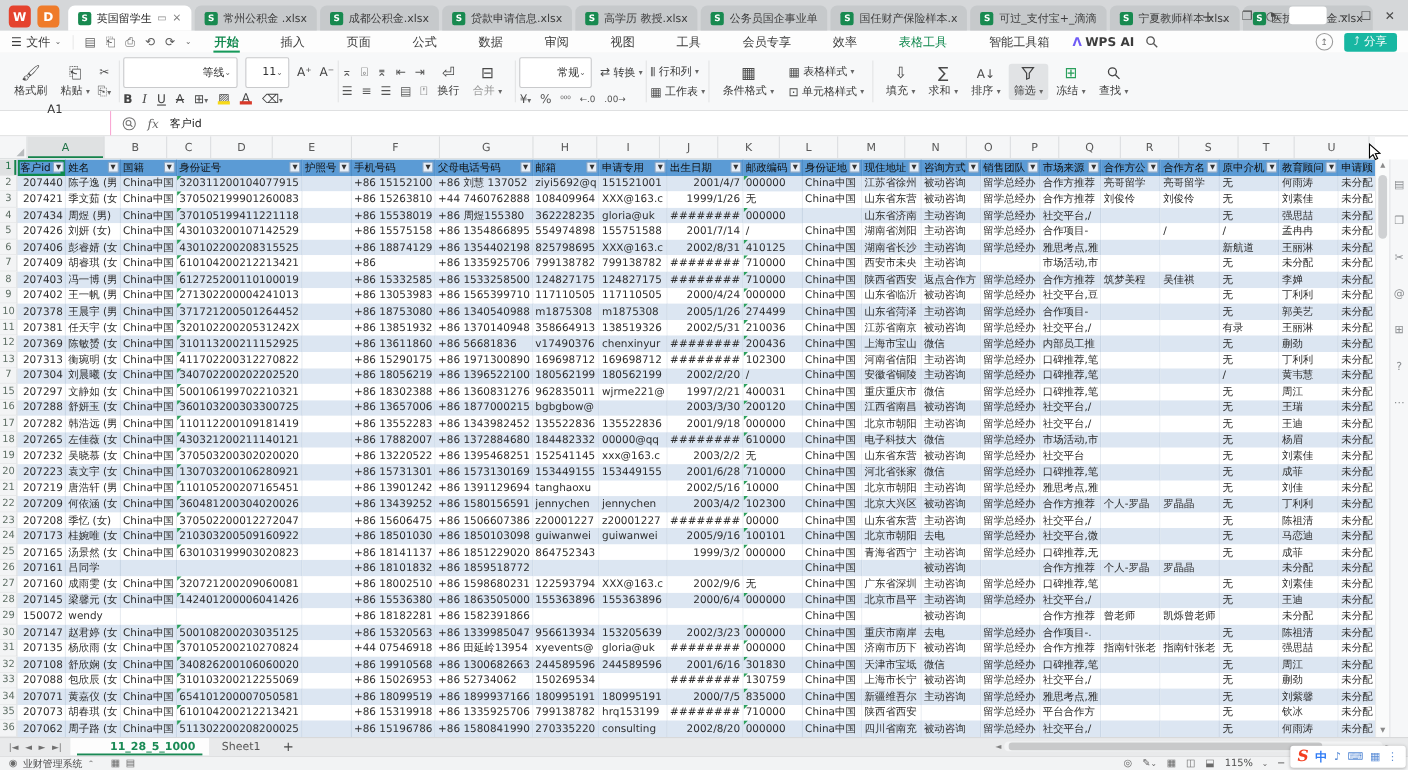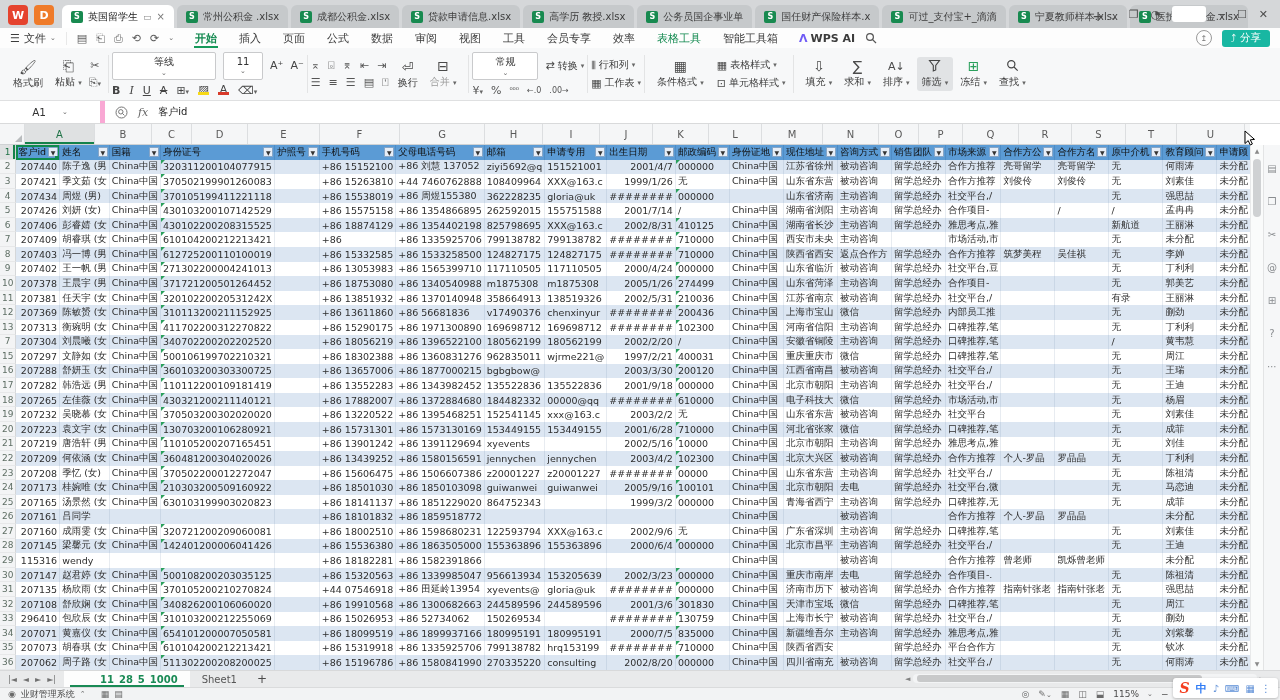"开始" .menus { gap: 0 -> 16px }
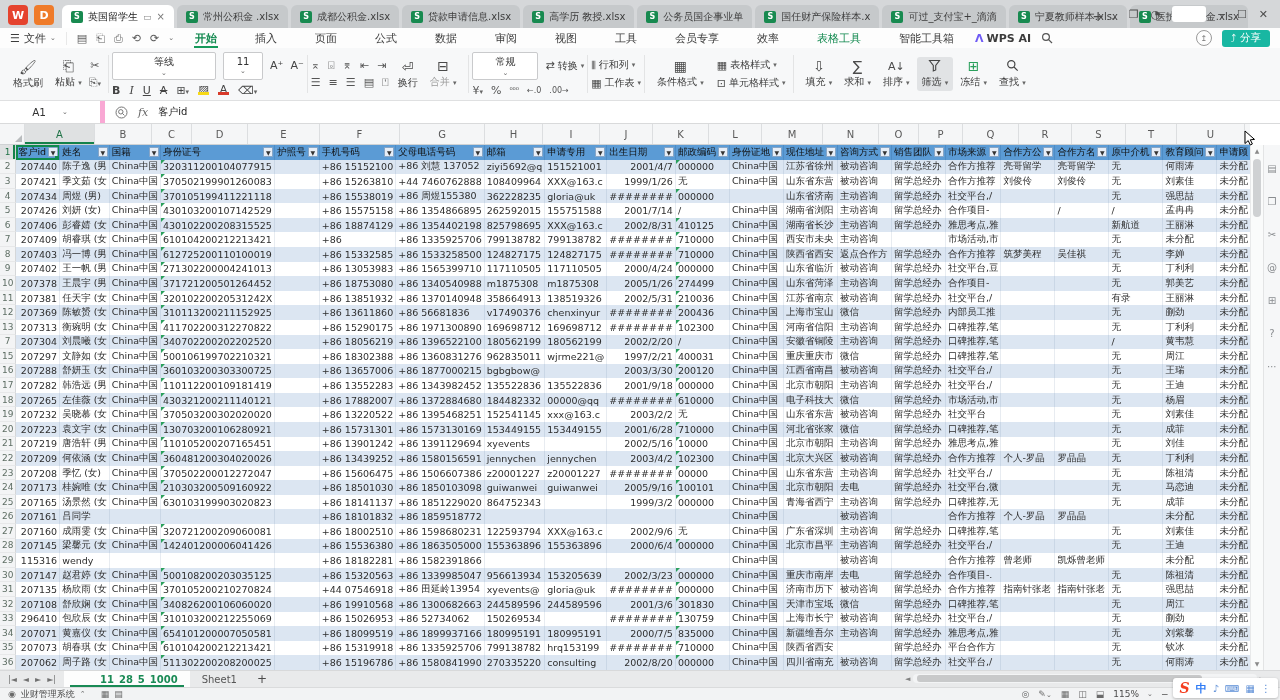"等线" .combo { flex-direction: column -> none; justify-content: center -> flex-end }
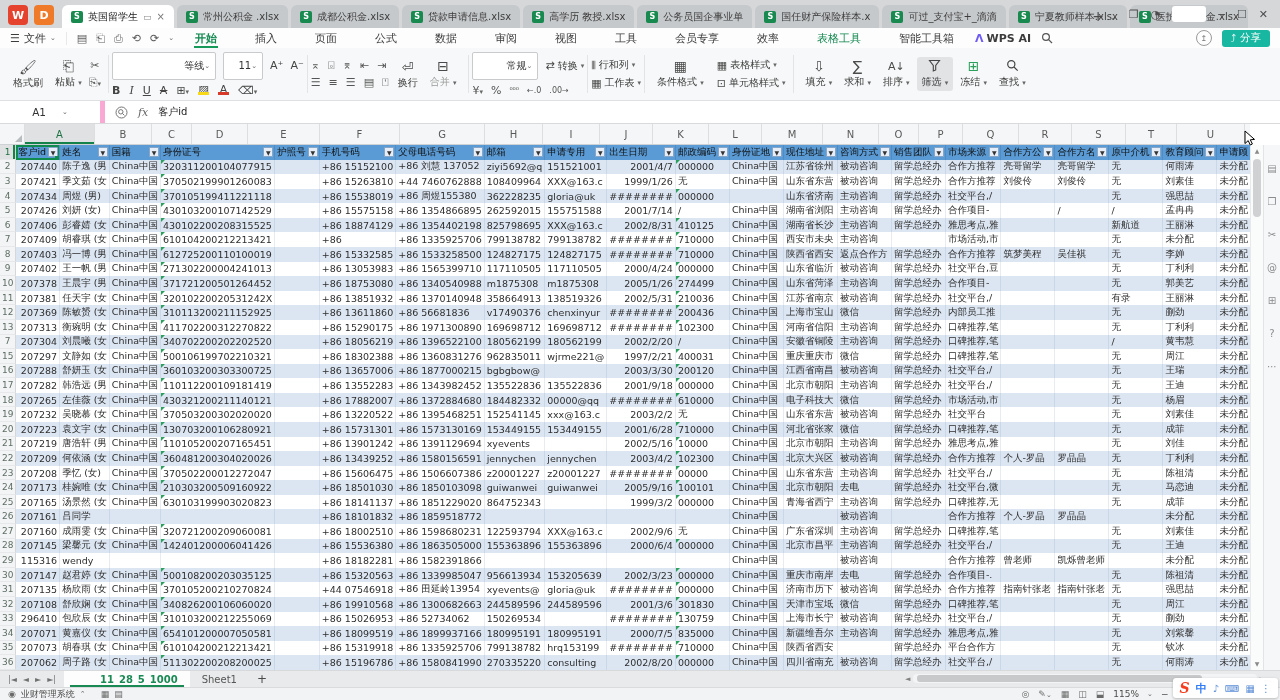"A1" .namebox { border-right: 5px solid #f9a8d4 -> 1px solid #f9a8d4; flex-direction: none -> column }
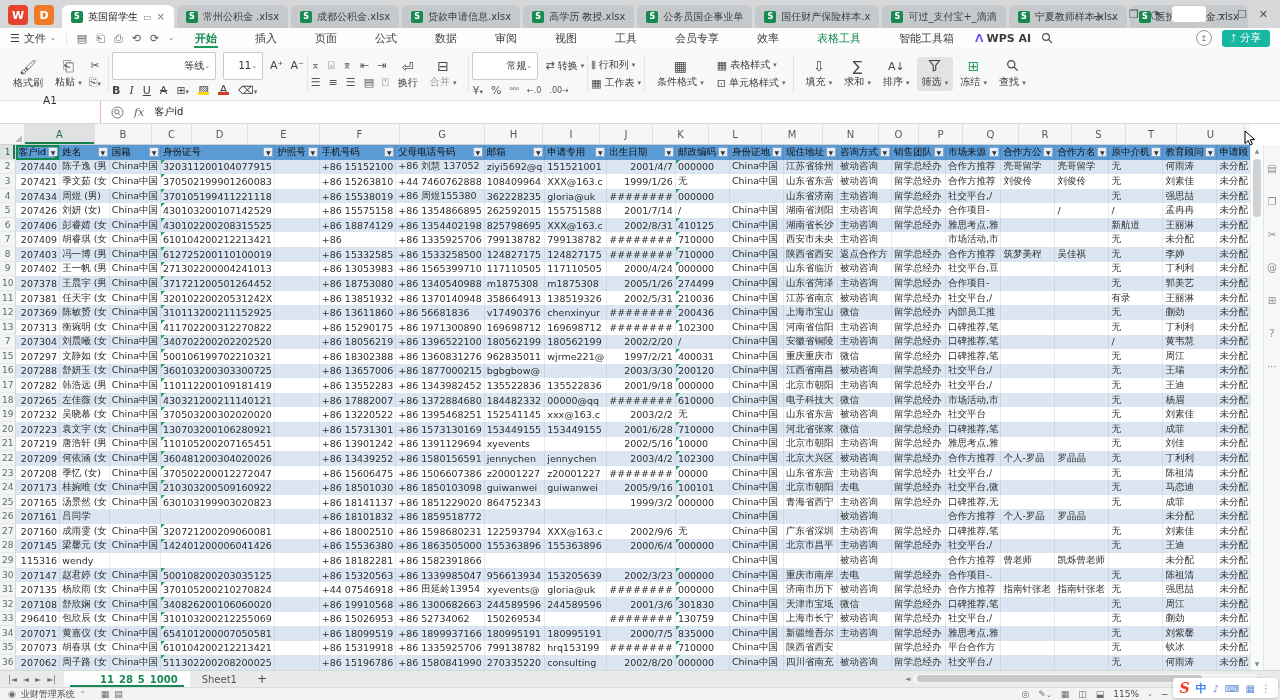"262592015" td.c { text: 262592015 -> 554974898 }
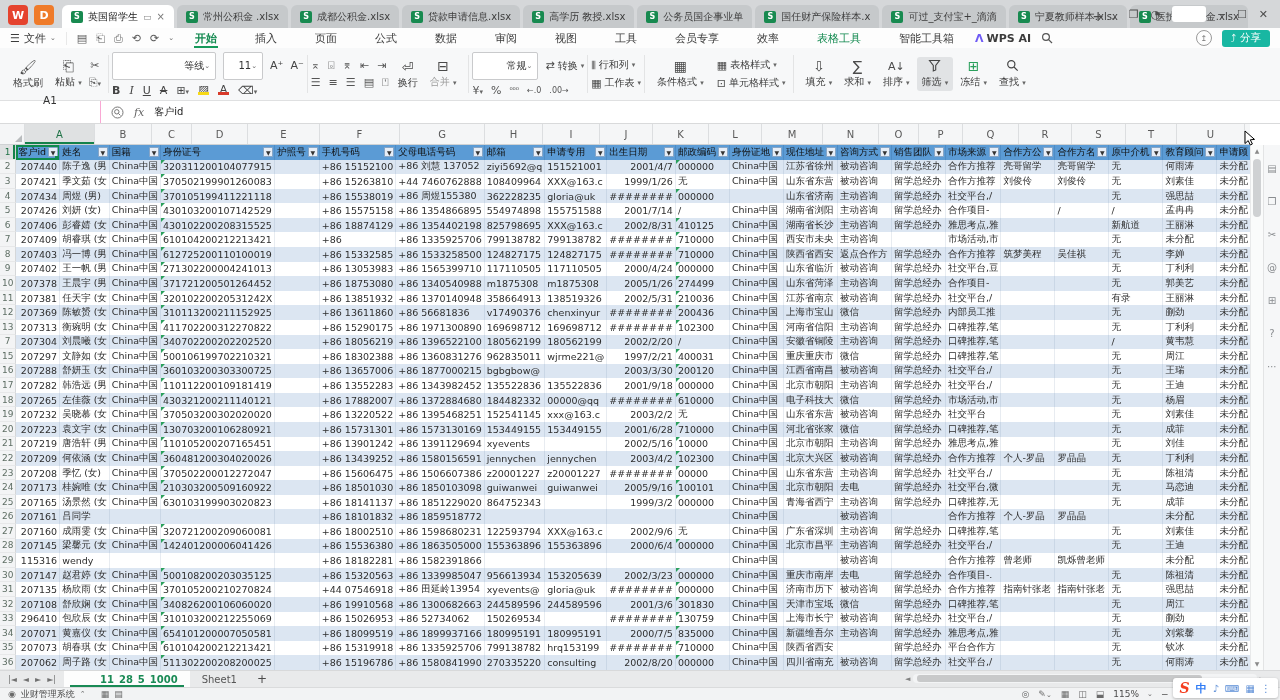"xyevents" td.c { text: xyevents -> tanghaoxu }
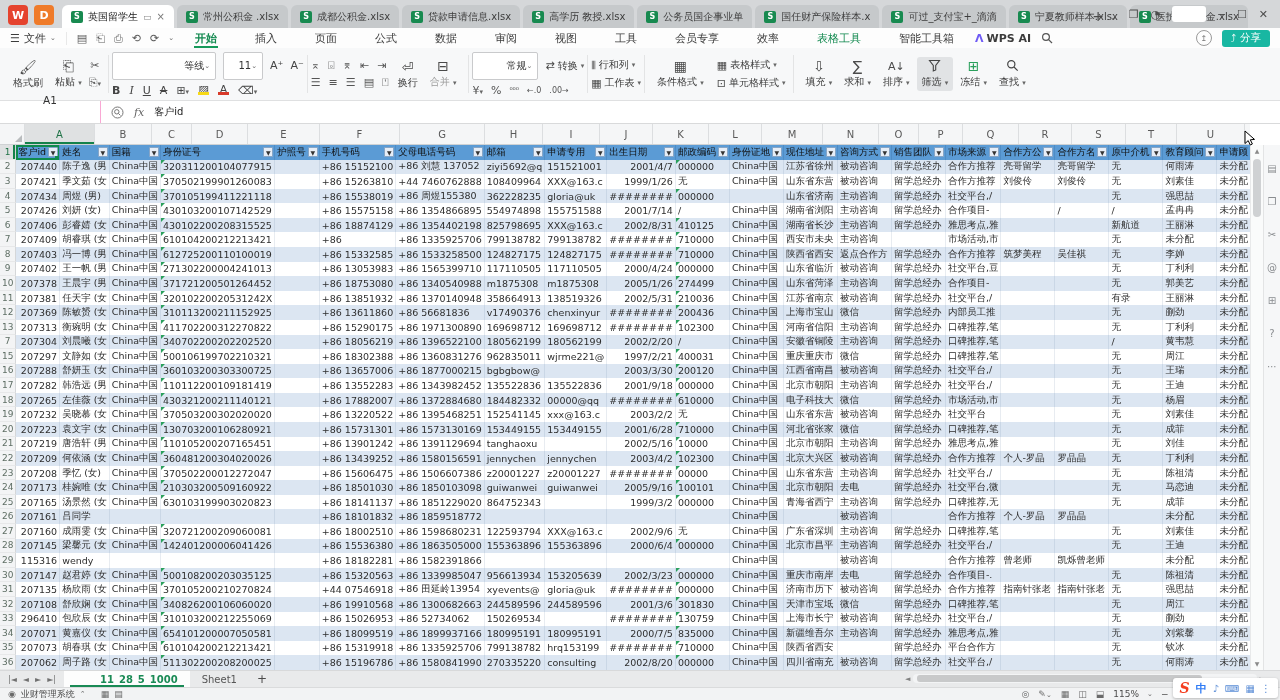"115316" td.c { text: 115316 -> 150072 }
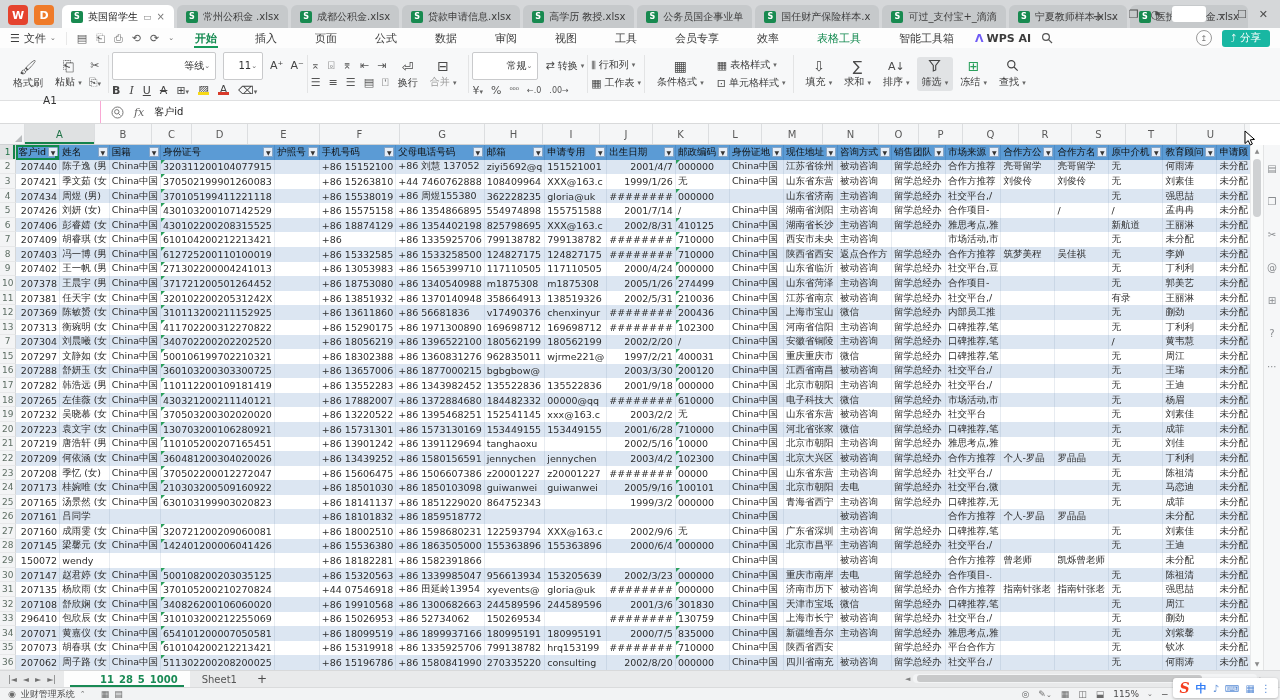"2001/3/6" td.c { text: 2001/3/6 -> 2001/6/16 }
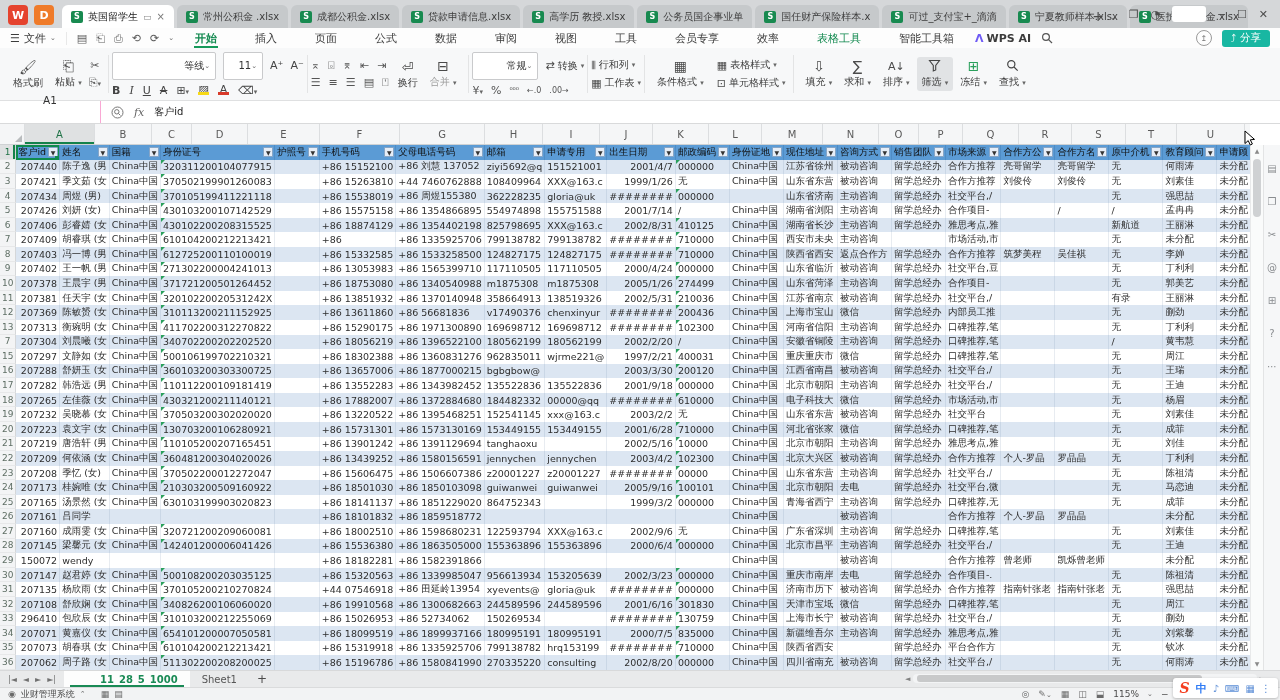"296410" td.c { text: 296410 -> 207088 }
